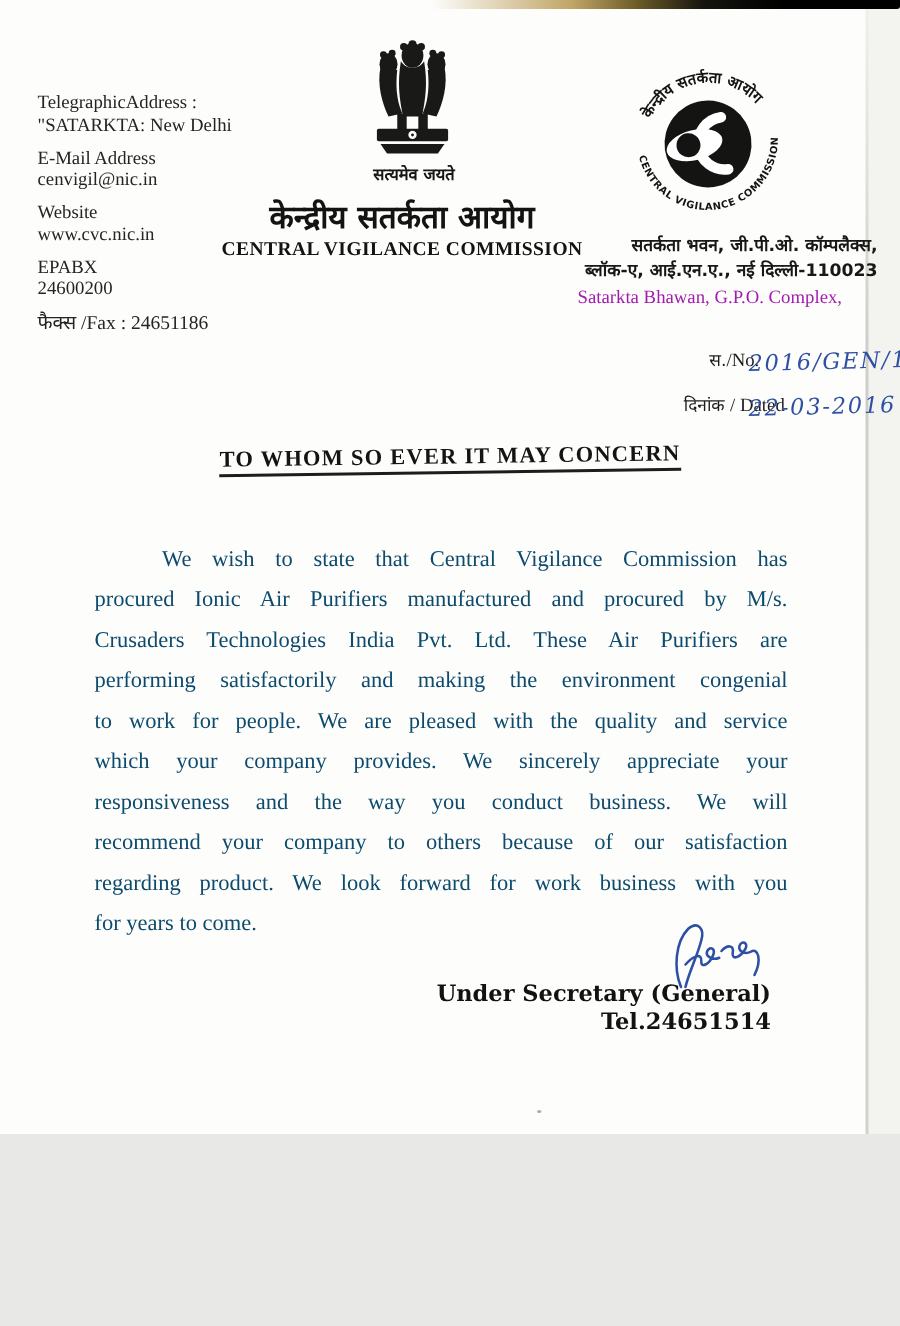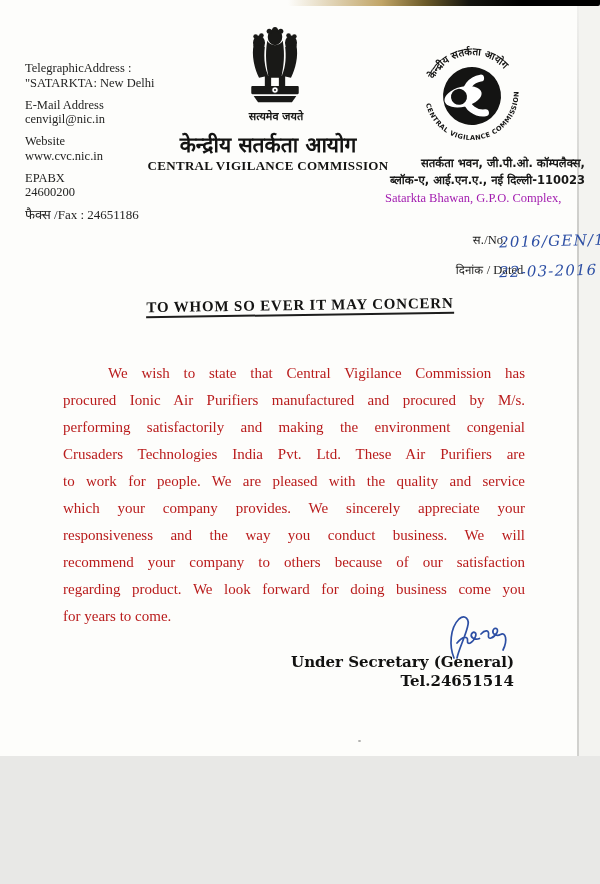"We wish to state that" .body-text { color: #b91c1c -> #0c4a6e }
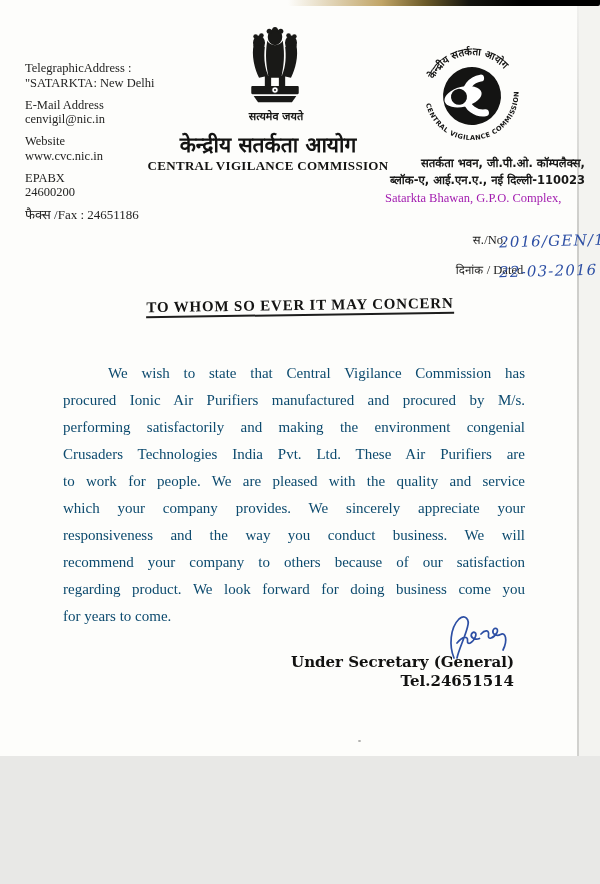"performing satisfactorily and making the" div.bl { order: before "Crusaders Technologies India Pvt. Ltd." -> after "Crusaders Technologies India Pvt. Ltd." }
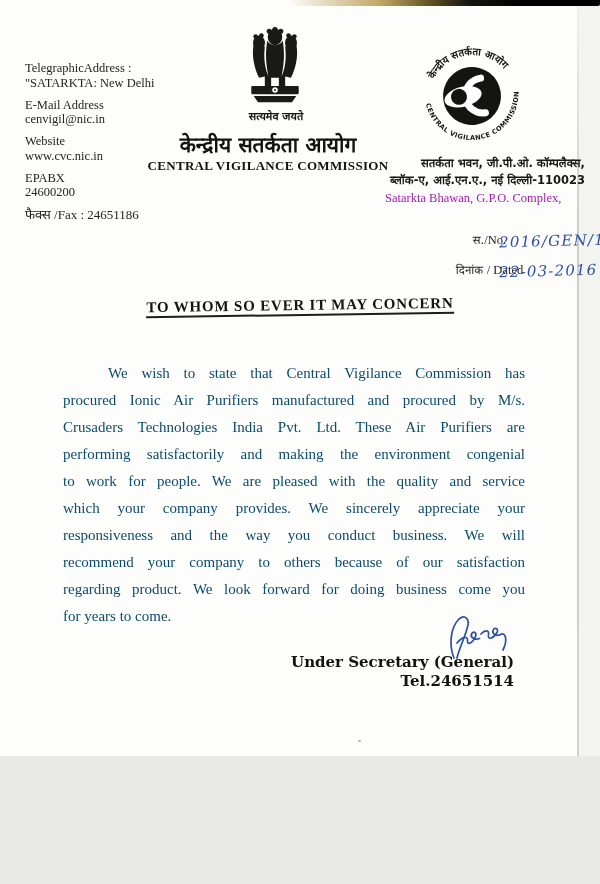"regarding product. We look forward" div.bl { text: doing business come -> work business with }
